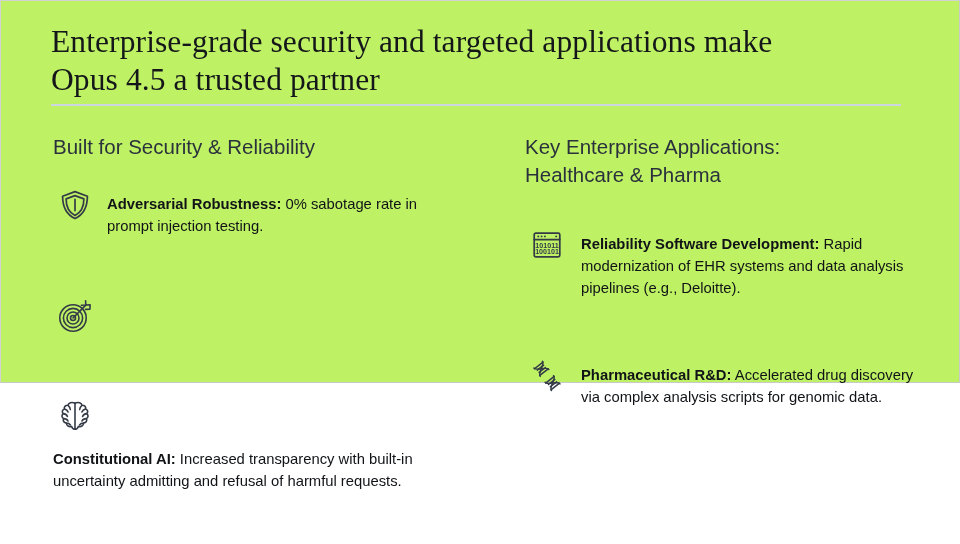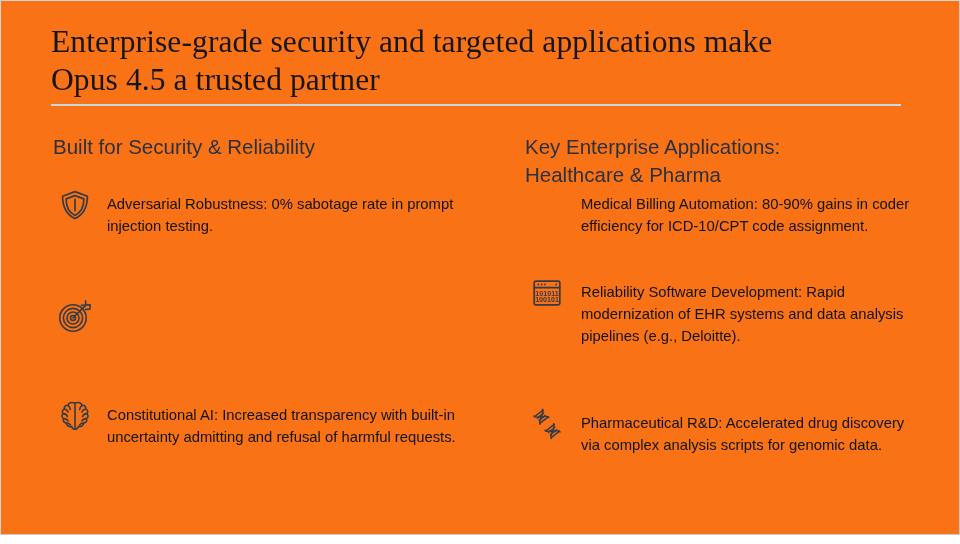"Enterprise-grade security and targeted" .slide { background: #f97316 -> #bef264; height: 535px -> 383px }
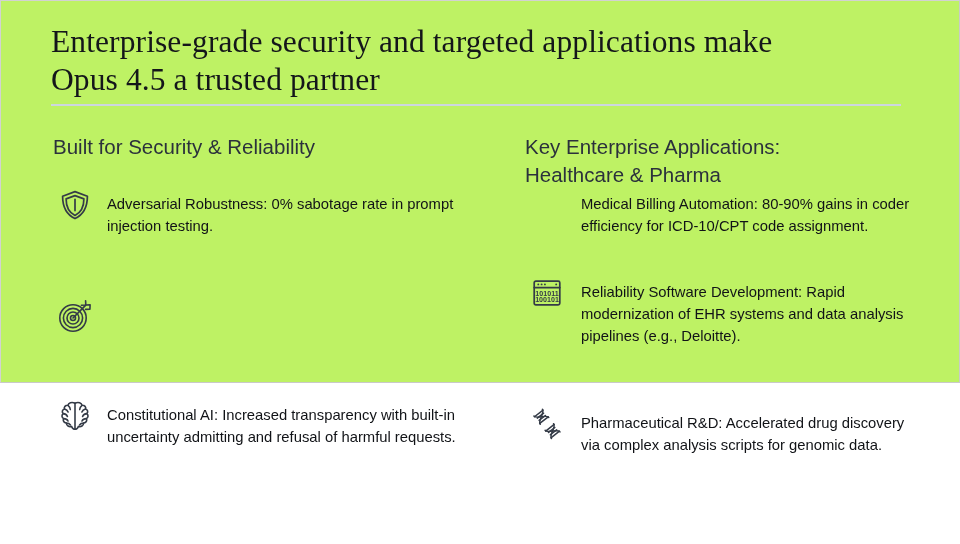"Adversarial Robustness:" .item-text .lead { font-weight: 400 -> 700 }
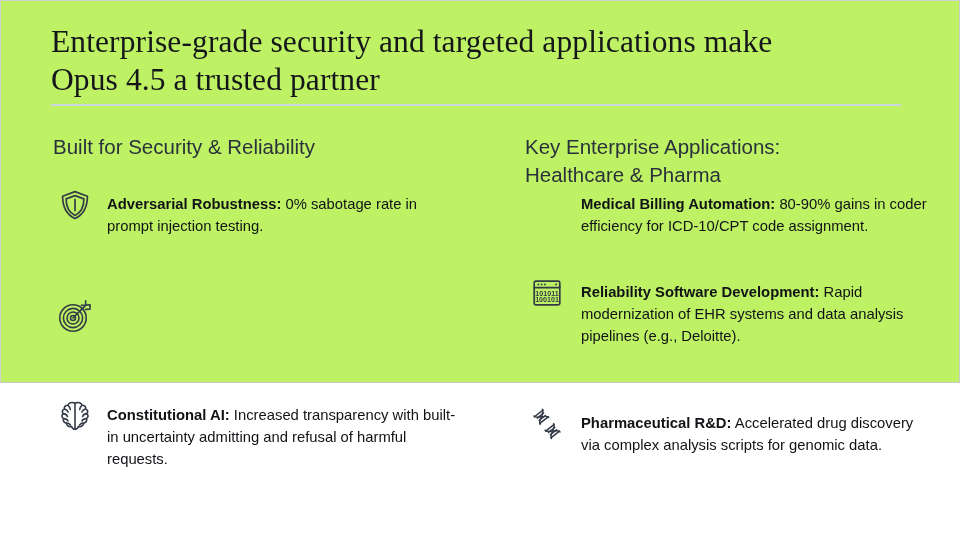"Medical Billing Automation: 80-90% gains" li.item { html: <li> <span></span> <span><span>Medical Billing Automation:</span><span> 80-90% gains in coder efficiency for ICD-10/CPT code assignment.</span></span> </li> -> none }
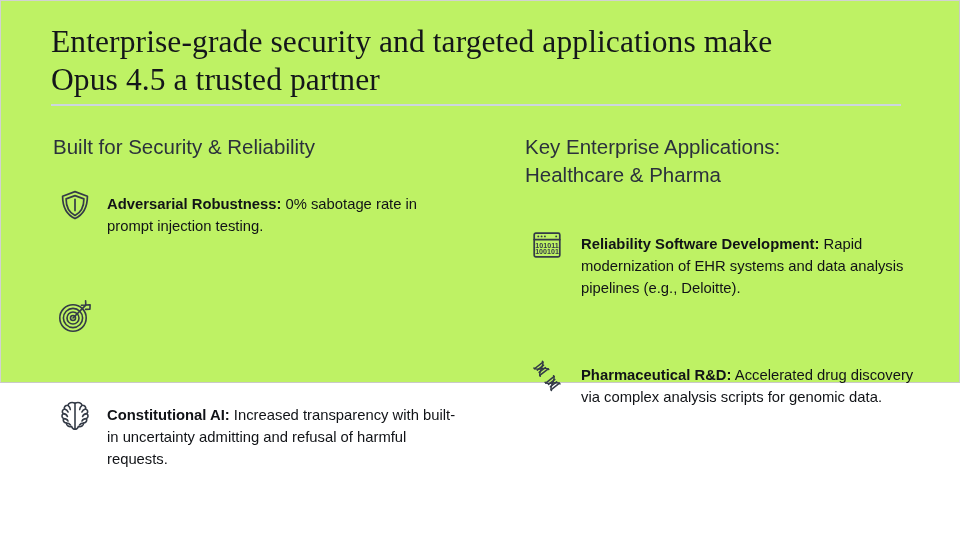"Constitutional AI: Increased" li.item { flex-direction: none -> column }
